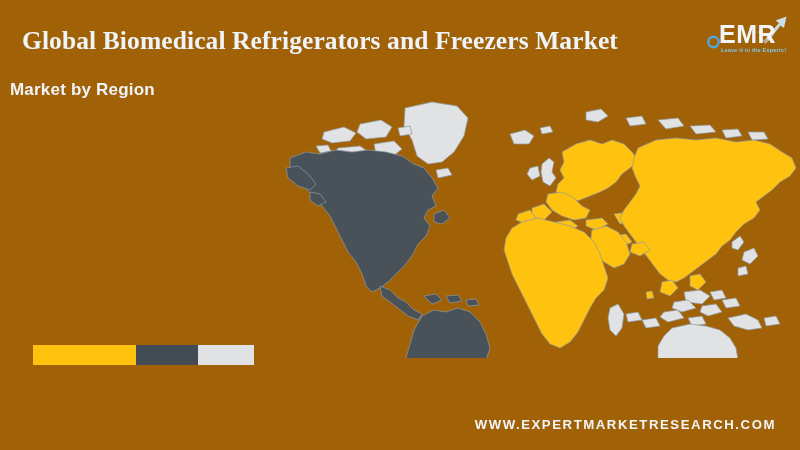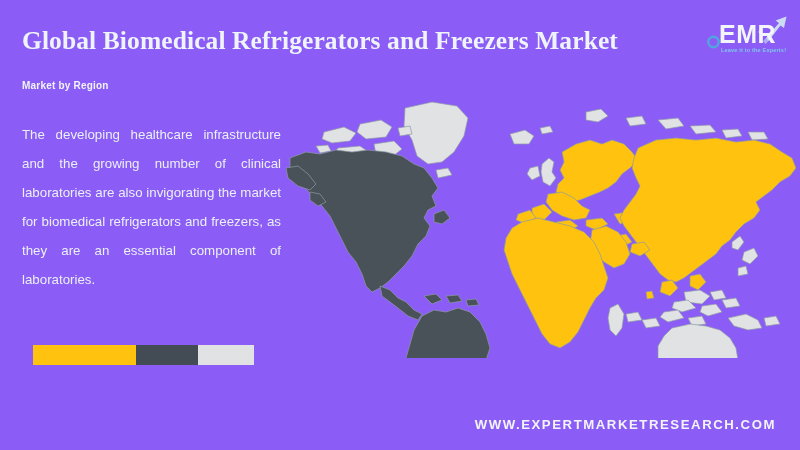"Global Biomedical Refrigerators and" div { background: #8b5cf6 -> #a16207 }
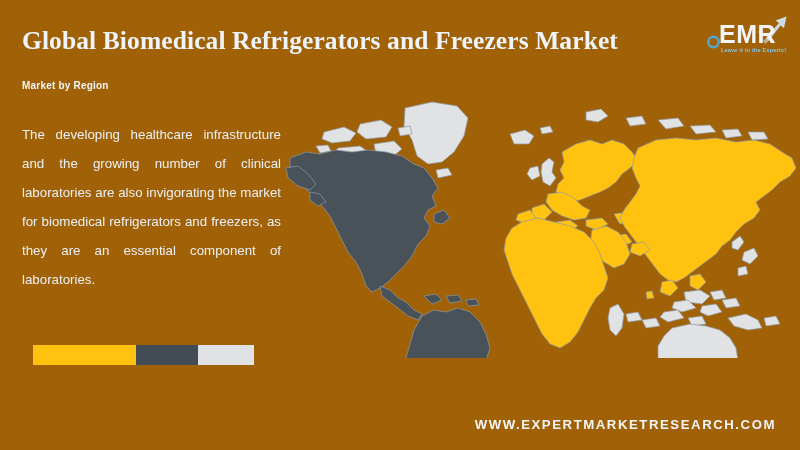"Market by Region" #subtitle { font-size: 10px -> 17px; left: 22px -> 10px }
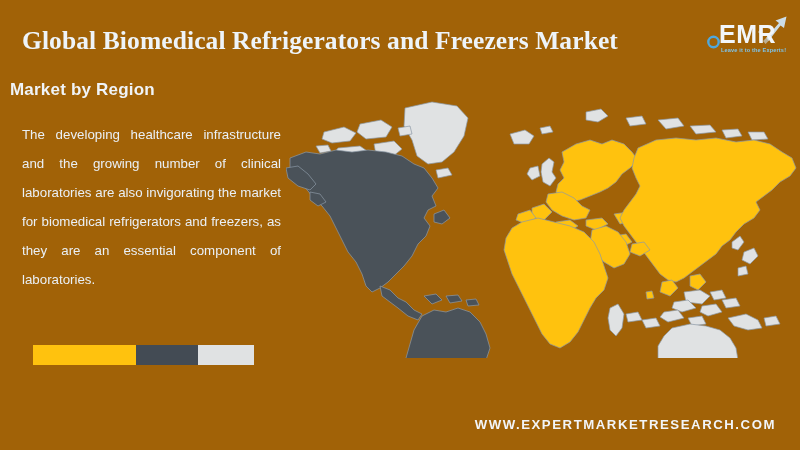"The developing healthcare infrastructure" div { html: <div>The developing healthcare infrastructure and the growing number of clinical laboratories are also invigorating the market for biomedical refrigerators and freezers, as they are an essential component of laboratories.</div> -> none }
